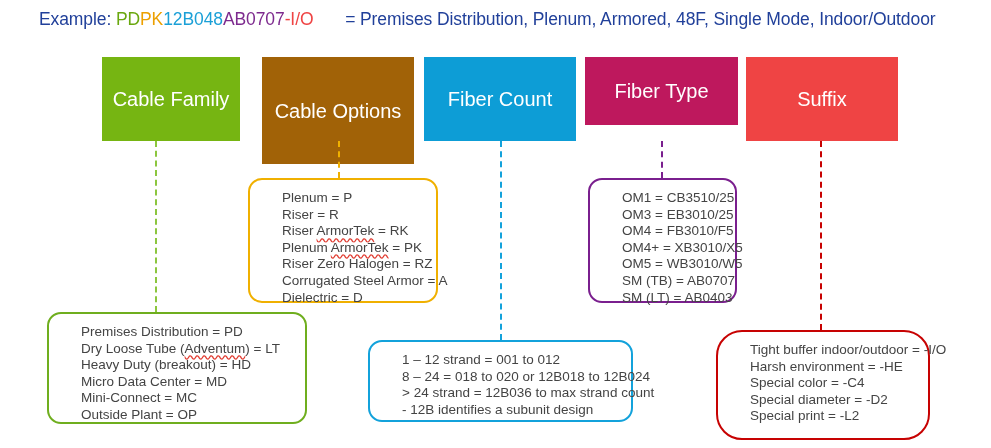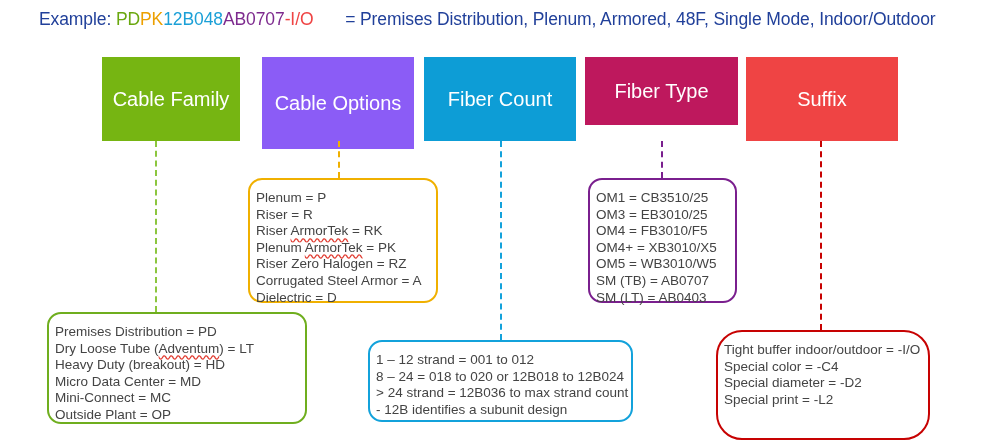"Cable Options" .hdr-cable-options { background: #8b5cf6 -> #a16207; height: 92px -> 107px }
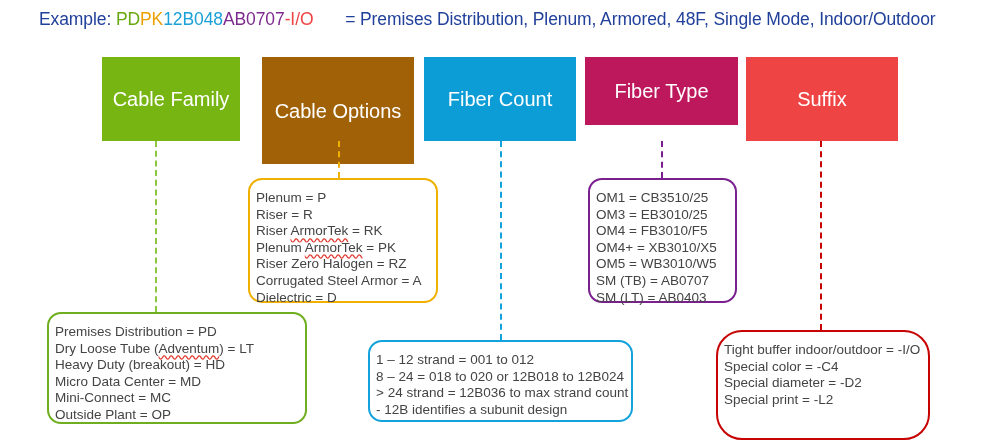"Plenum = P" .detail-box { padding: 10px 6px -> 10px 32px }
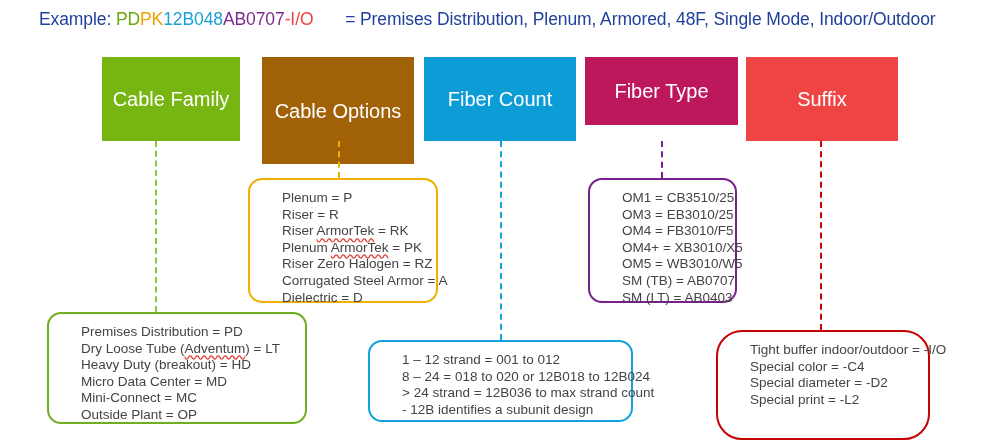"Harsh environment = -HE" span.row { html: none -> <span>Harsh environment = -HE</span> }
